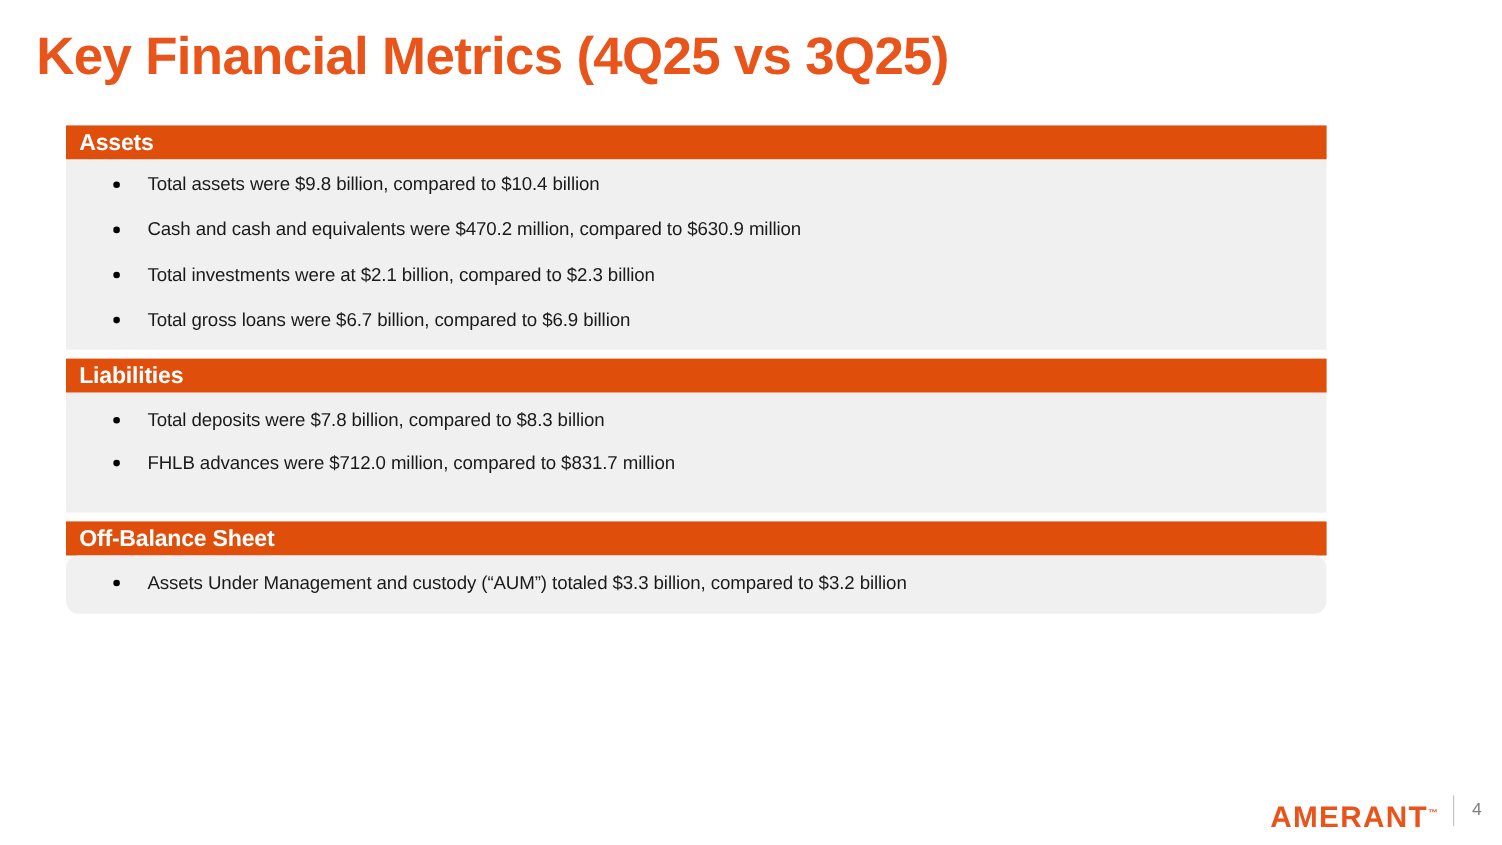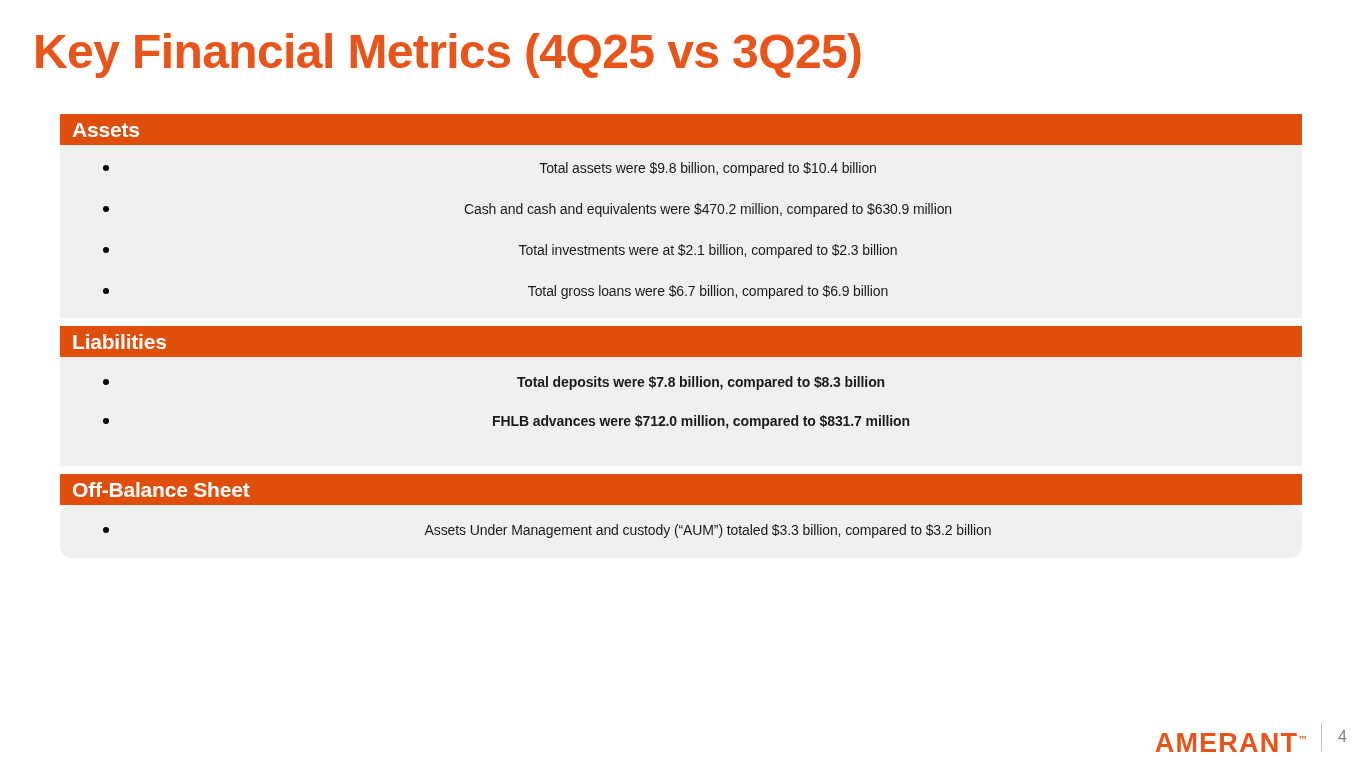"Assets" .sections { width: 1242px -> 1146px }
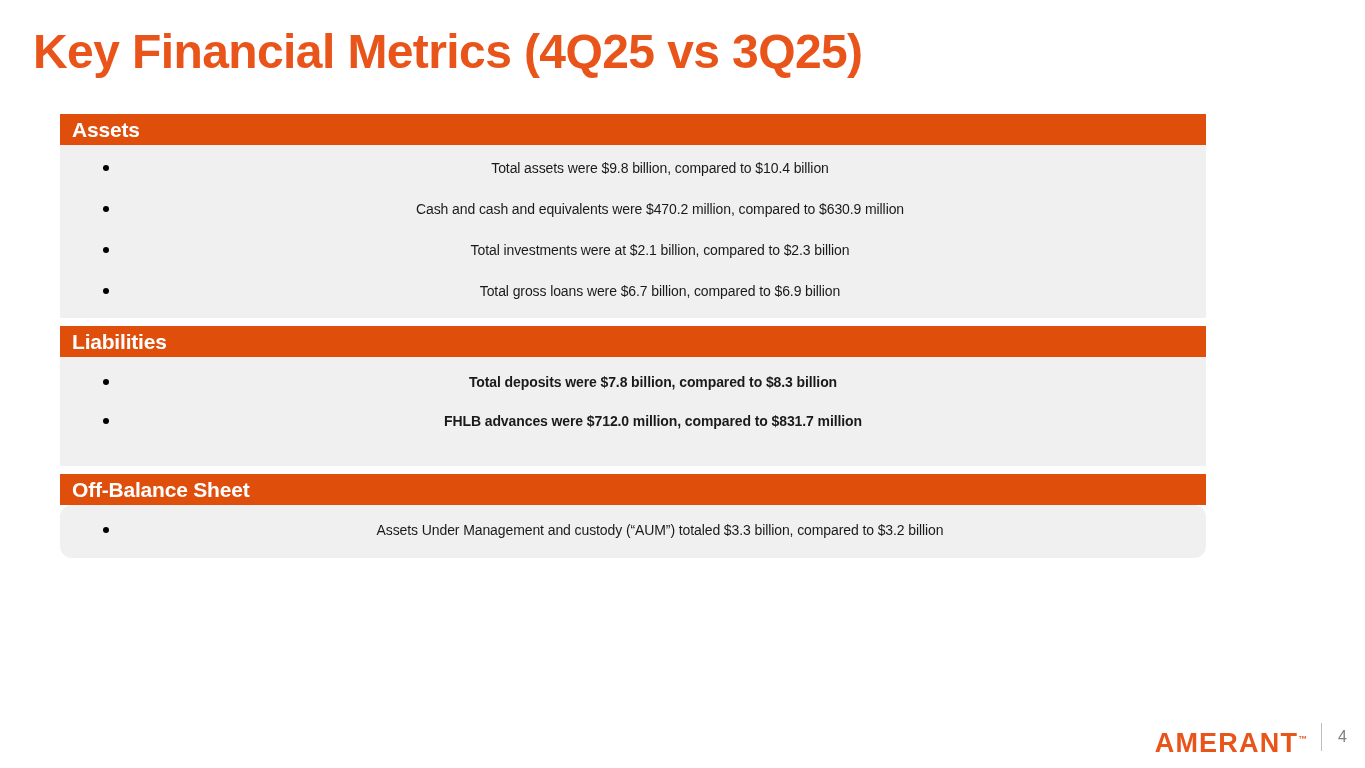"Total assets were $9.8 billion," .bullet-item { font-size: 14px -> 17px; text-align: center -> none }
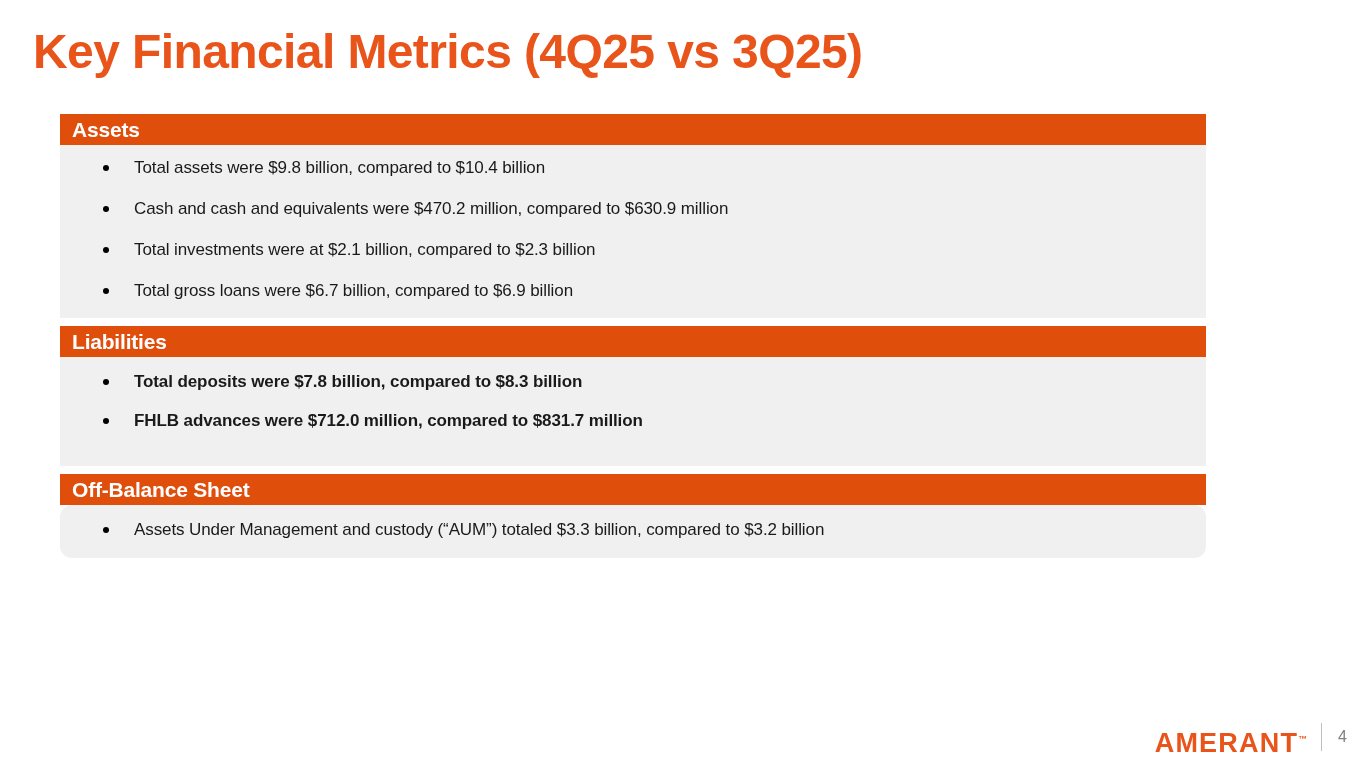"Total deposits were $7.8 billion," .section-body.compact { font-weight: bold -> none }
